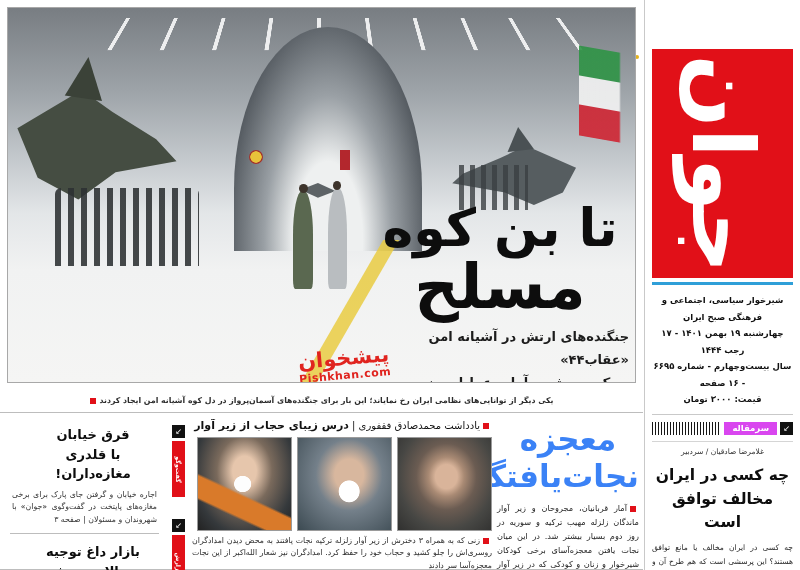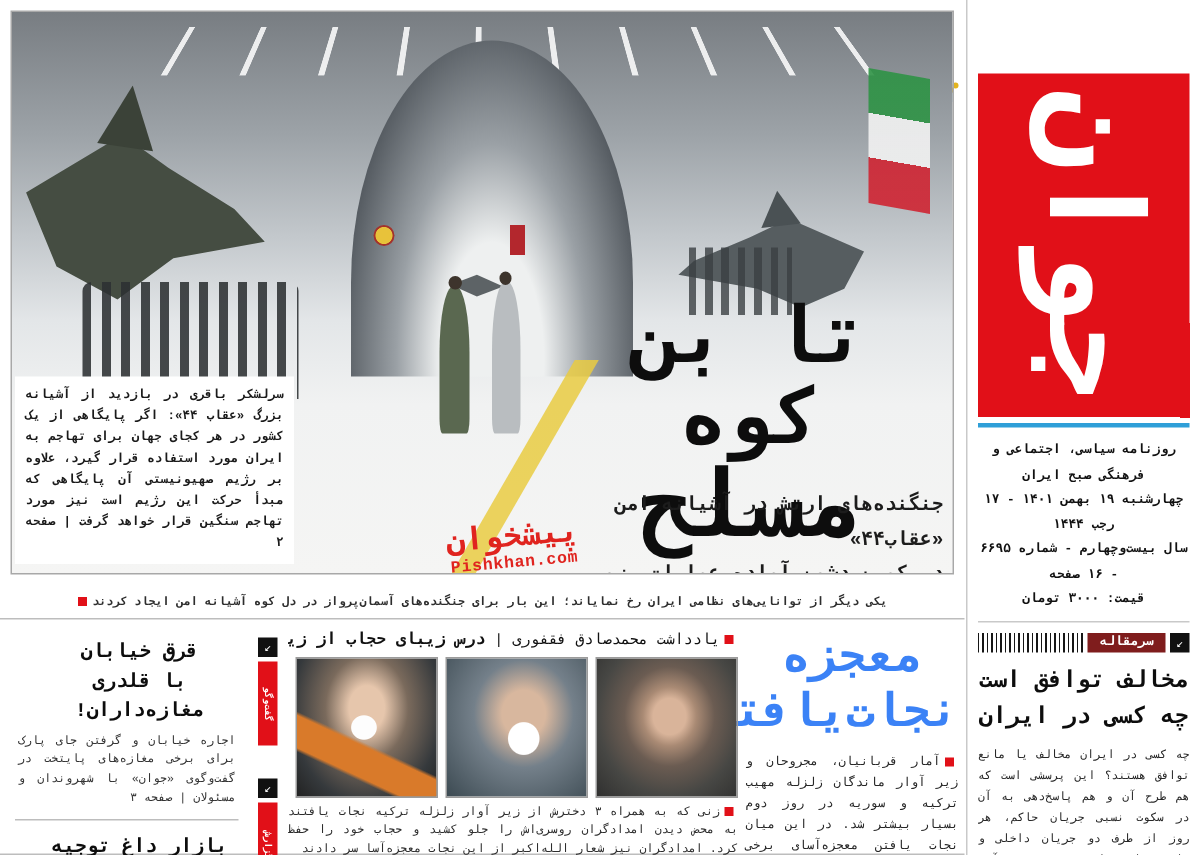"تا بن کوه" .page { font-family: Liberation Mono, monospace -> none }
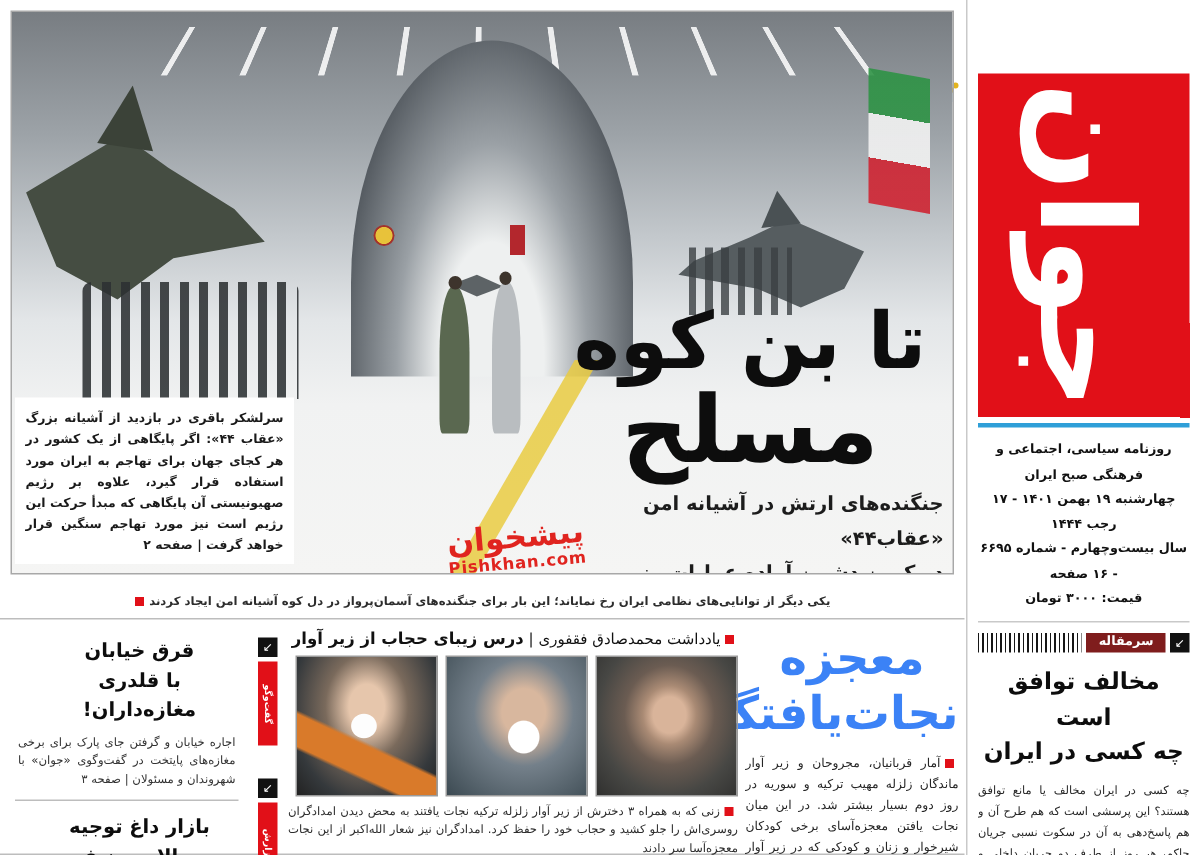"سرلشکر باقری در بازدید از" div.photo-caption-box { html: <div>سرلشکر باقری در بازدید از آشیانه بزرگ «عقاب ۴۴»: اگر پایگاهی از یک کشور در هر کجای جهان برای تهاجم به ایران مورد استفاده قرار گیرد، علاوه بر رژیم صهیونیستی آن پایگاهی که مبدأ حرکت این رژیم است نیز مورد تهاجم سنگین قرار خواهد گرفت | صفحه ۲</div> -> none }
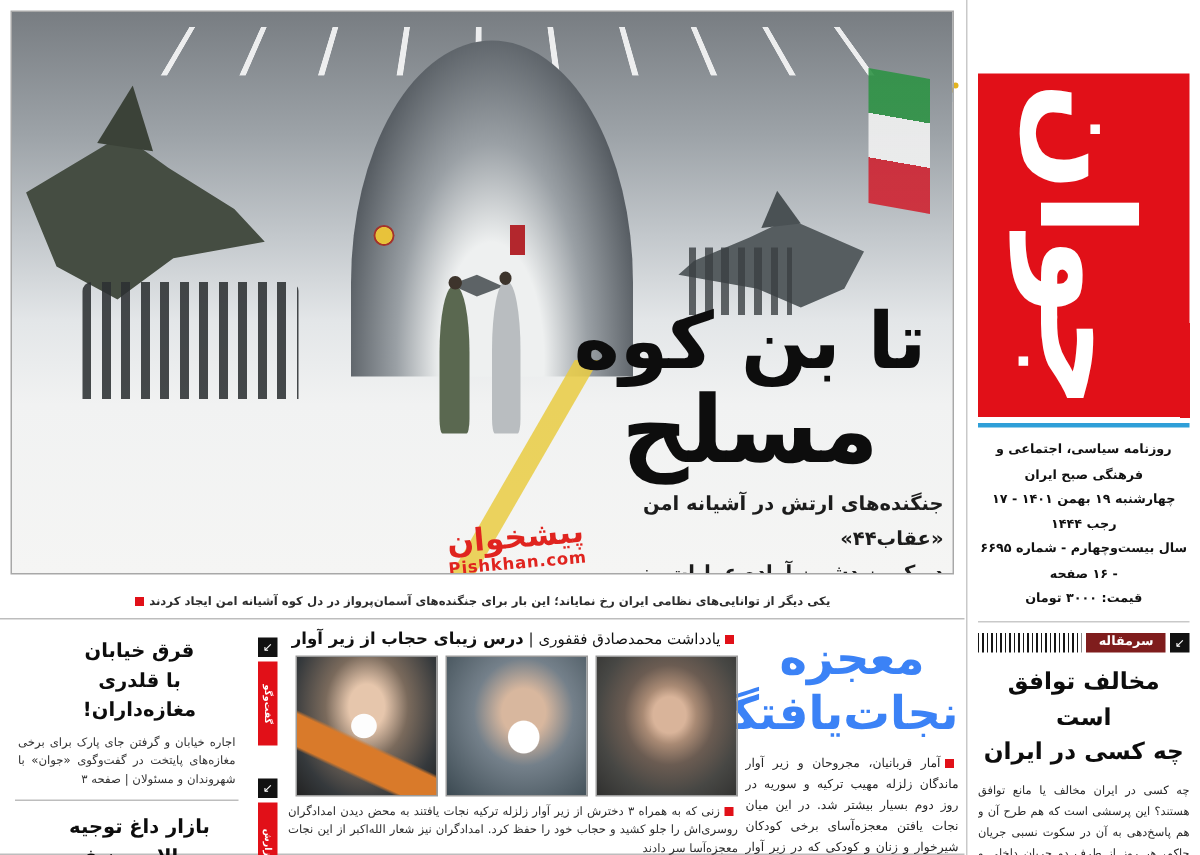"روزنامه سیاسی، اجتماعی و فرهنگی" div { text: روزنامه -> شیرخوار }
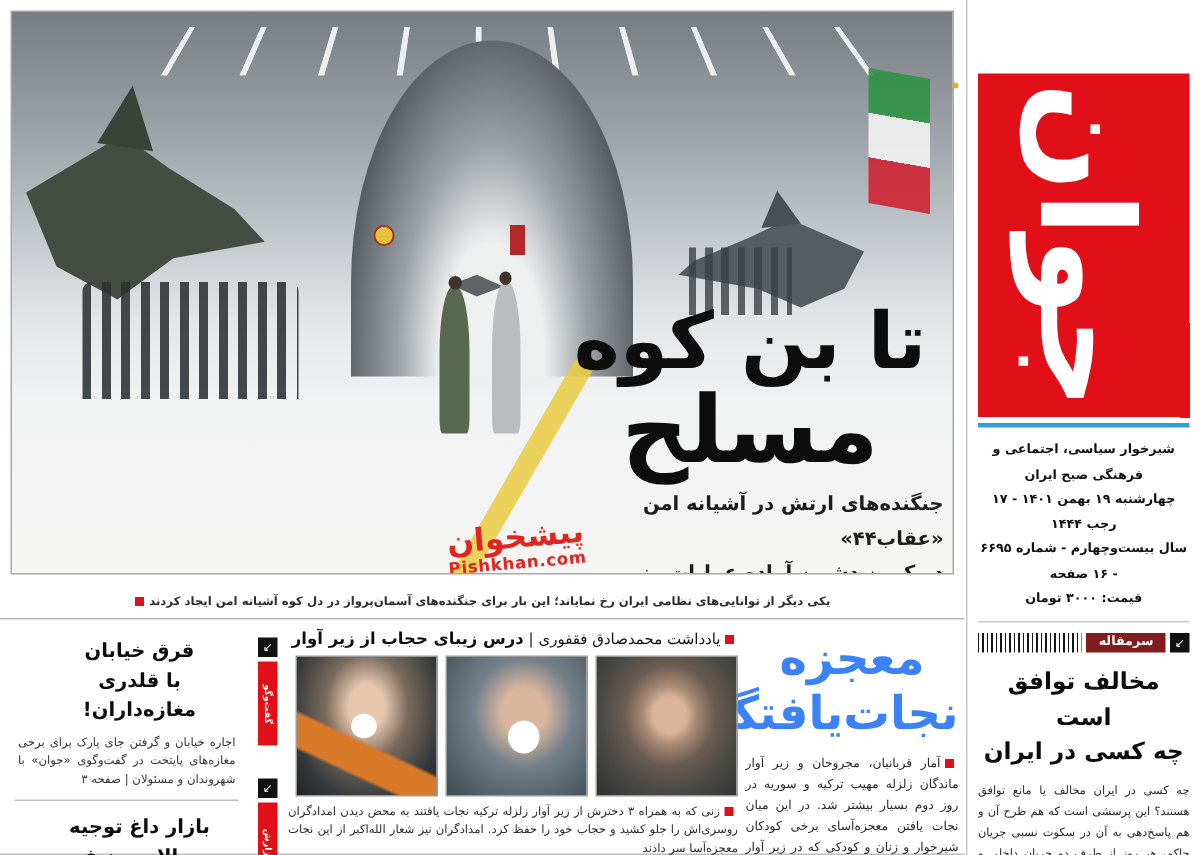"سرمقاله" .red-tab { background: #7f1d1d -> #d946ef }
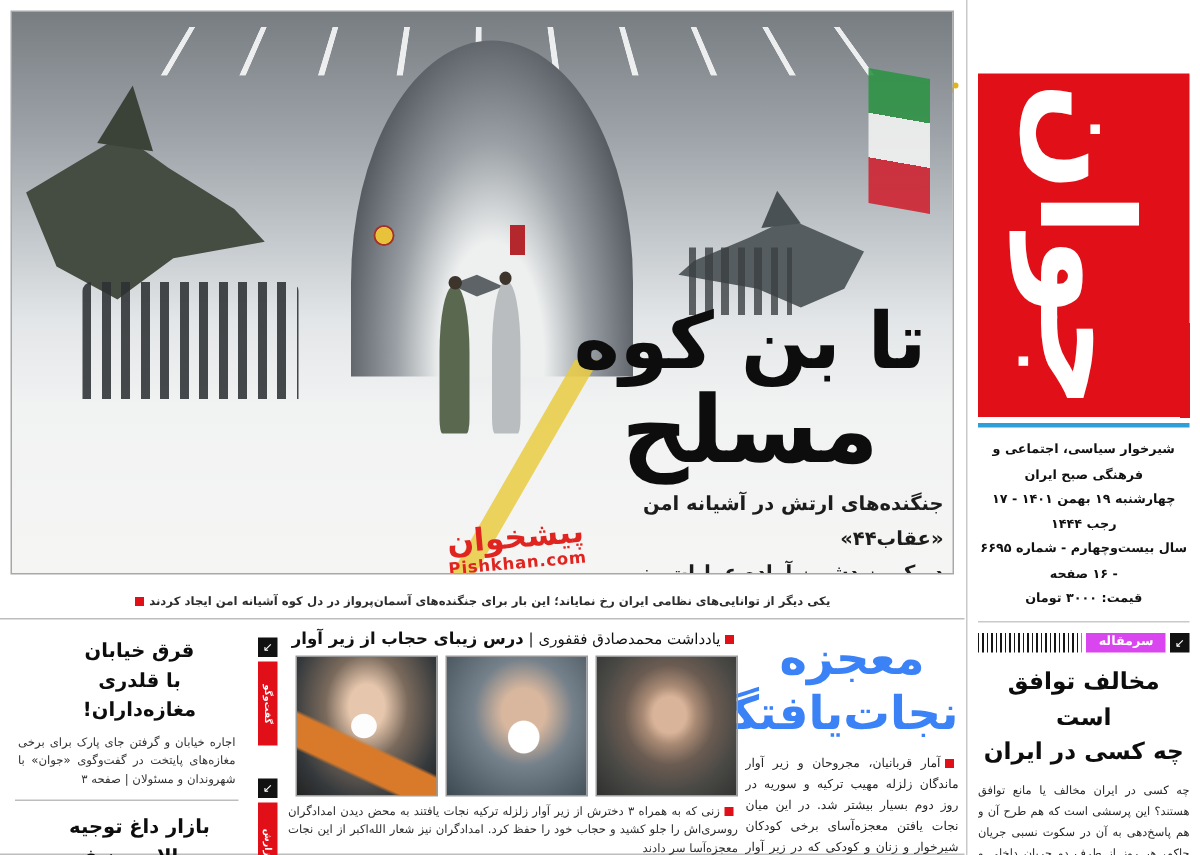"غلامرضا صادقیان / سردبیر" div.byline { html: none -> <div>غلامرضا صادقیان / سردبیر</div> }
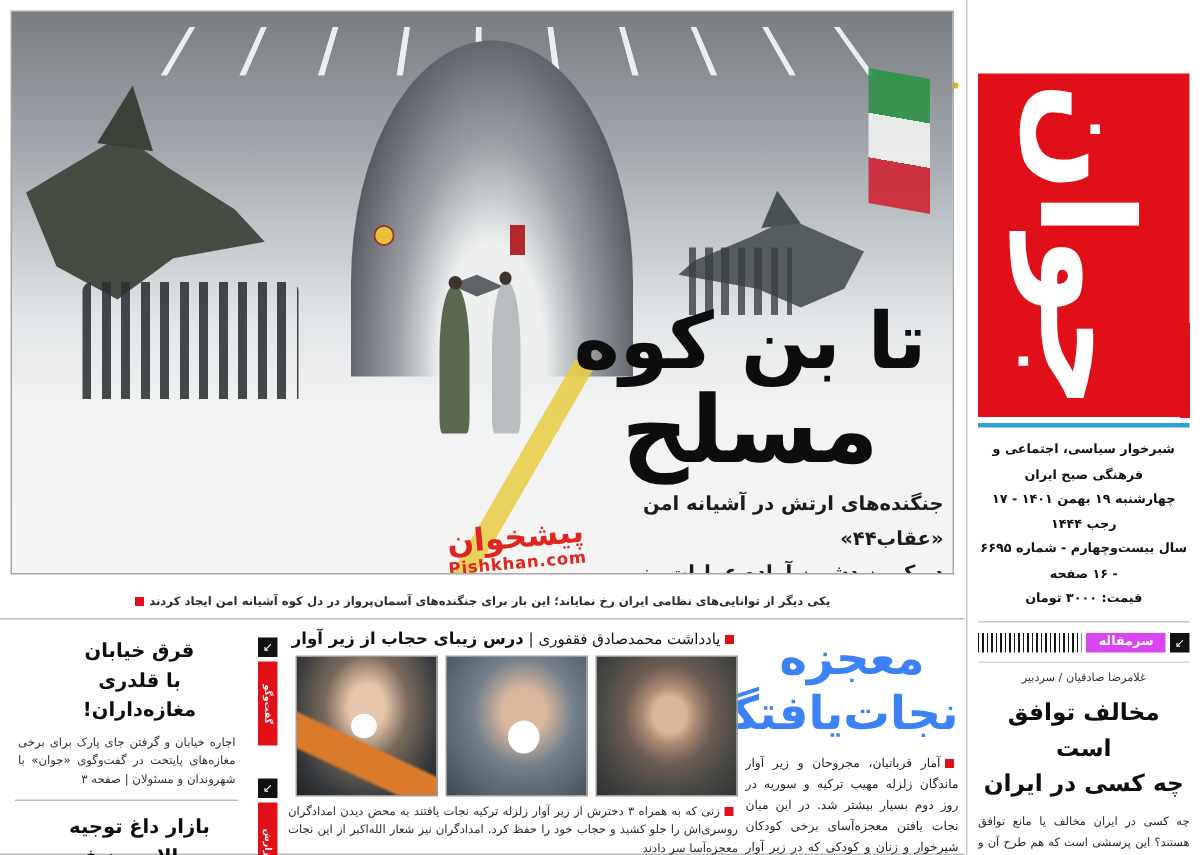"مخالف توافق است" div { order: before "چه کسی در ایران" -> after "چه کسی در ایران" }
